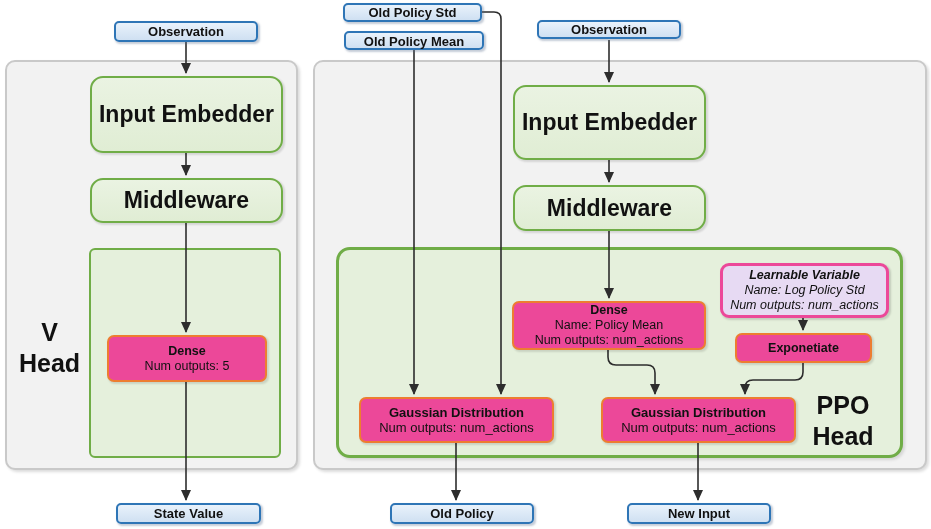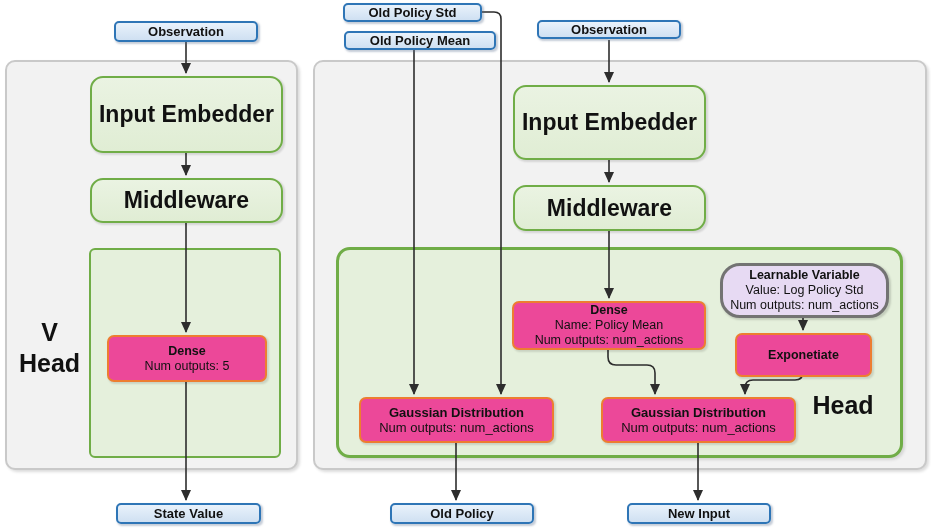"Old Policy Mean" div.node { justify-content: none -> flex-end; width: 152px -> 140px }
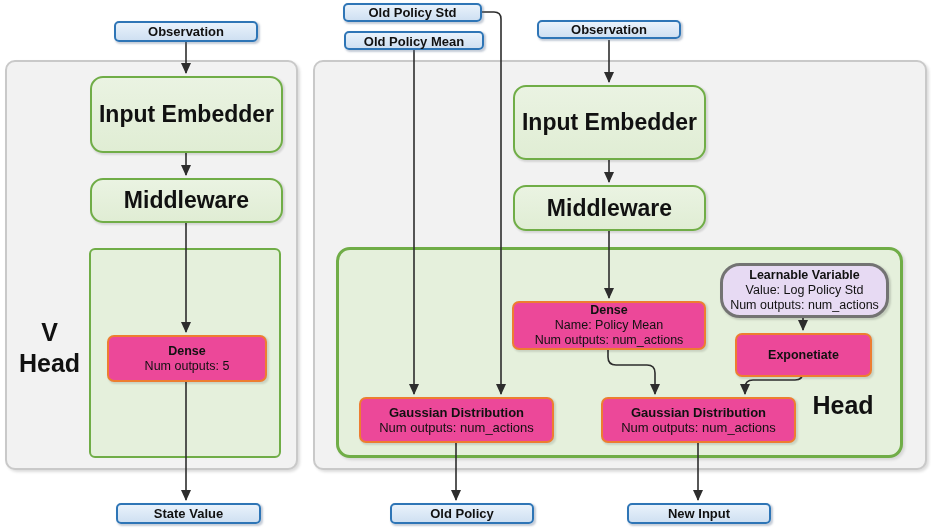"Learnable Variable" .purple-node { border: 3px solid #737373 -> 3px solid #ec4899; border-radius: 20px -> 9px; font-style: none -> italic }
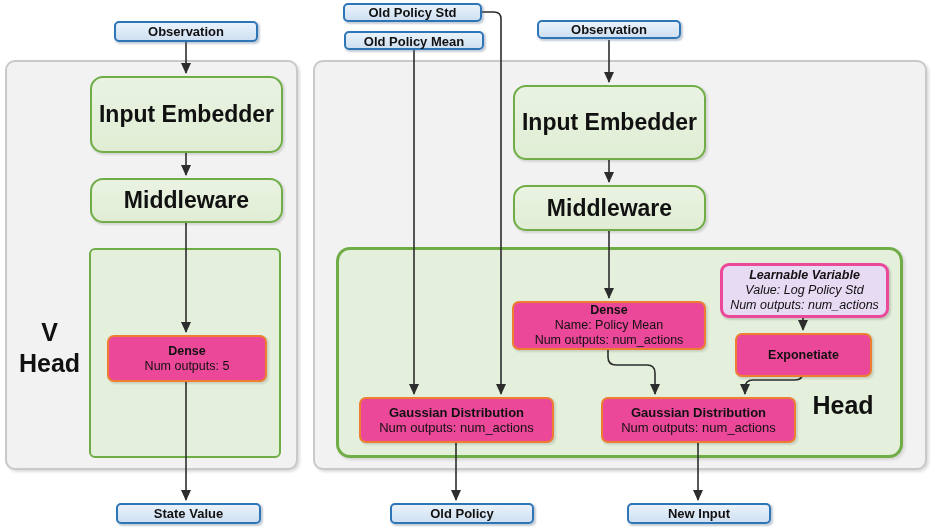"Value: Log Policy Std" div { text: Value -> Name }
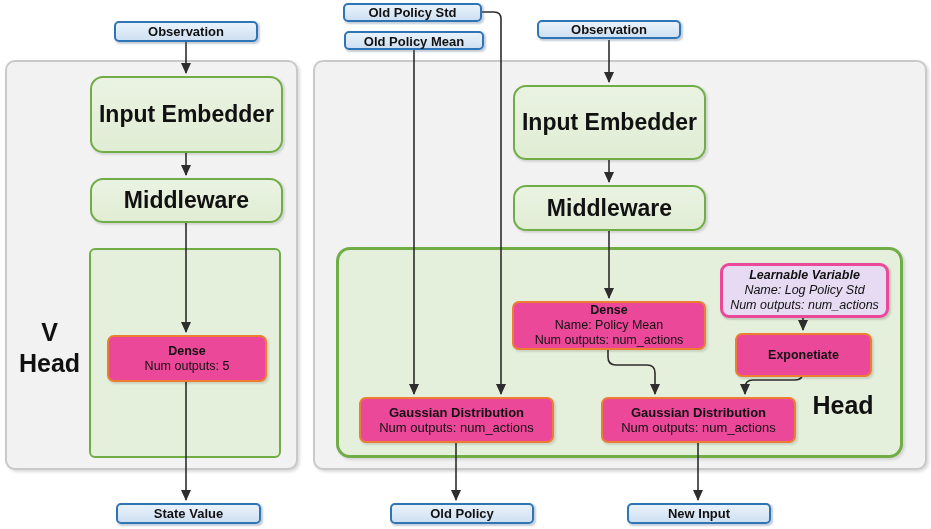"Exponetiate" div.node { height: 44px -> 30px }
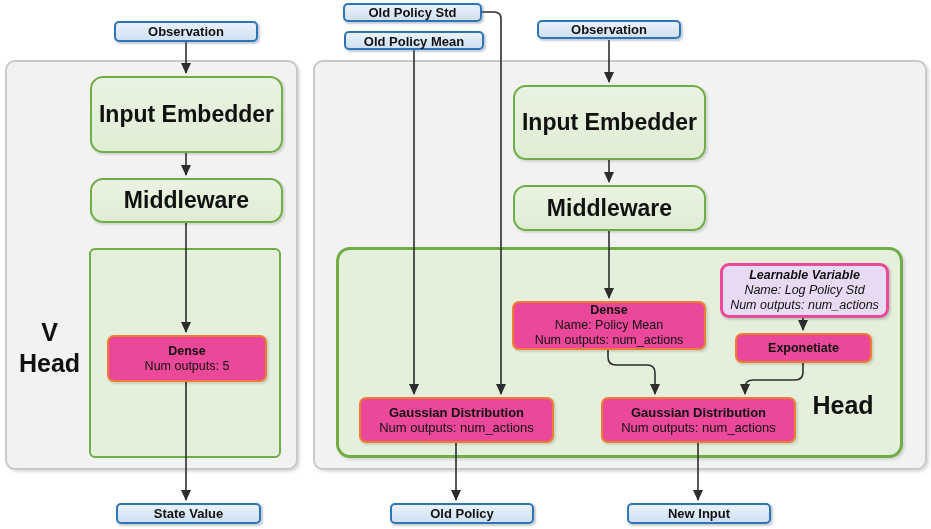"PPO" div { html: none -> <div>PPO</div> }
